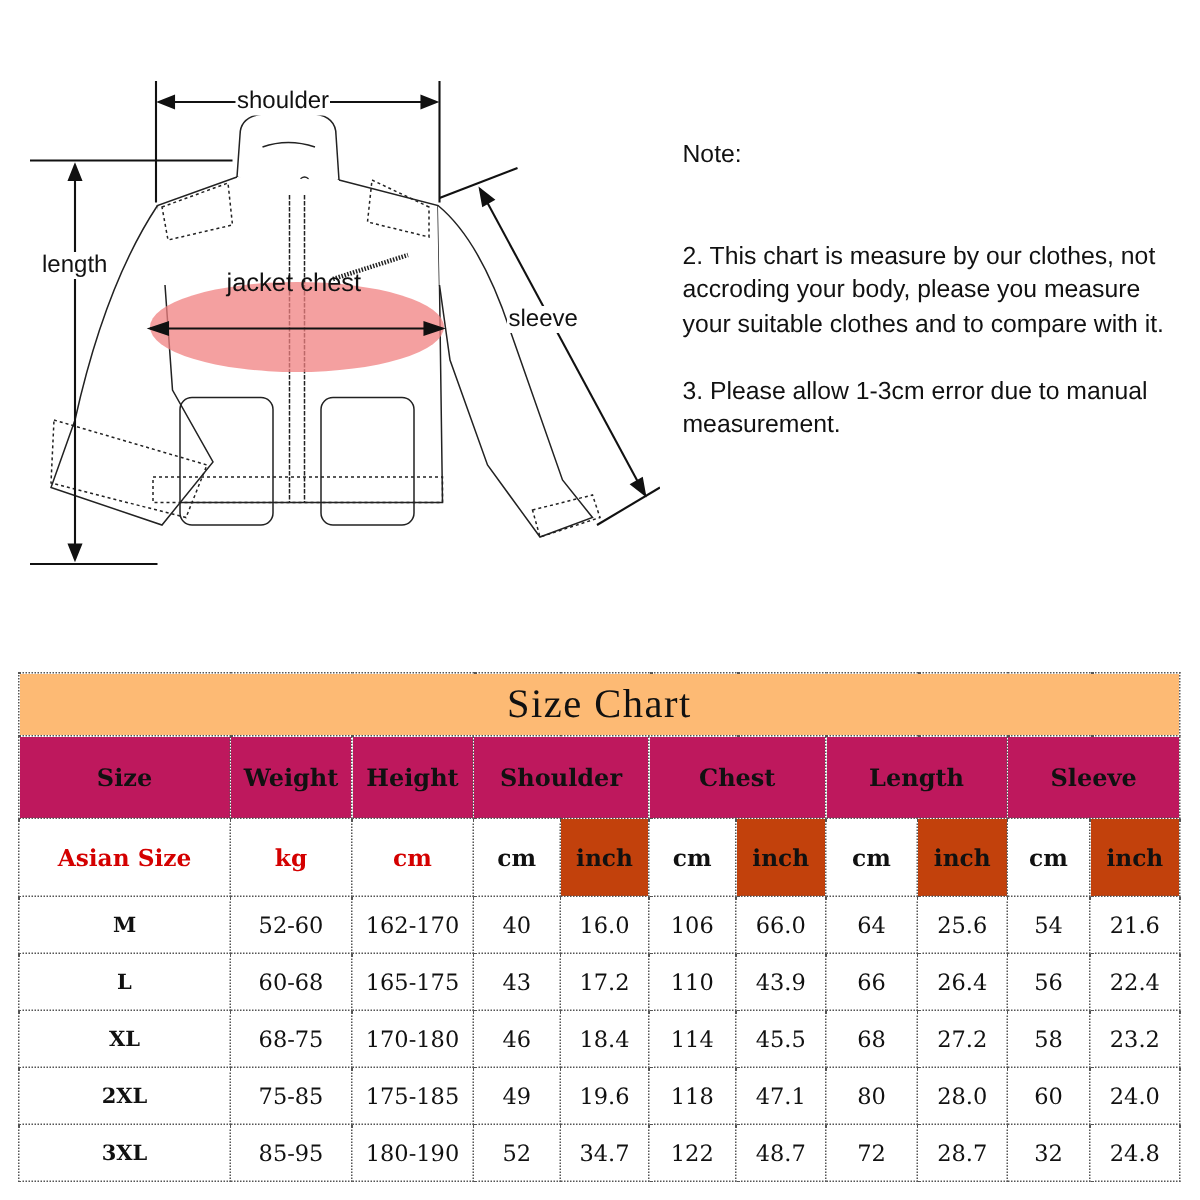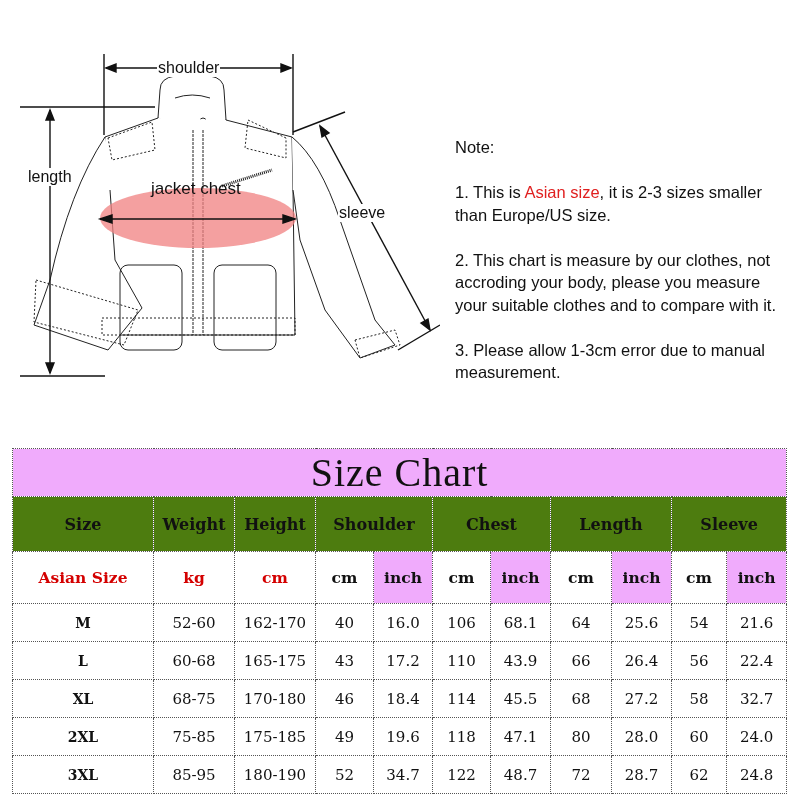"Note:" .notes { margin-top: 44px -> none }
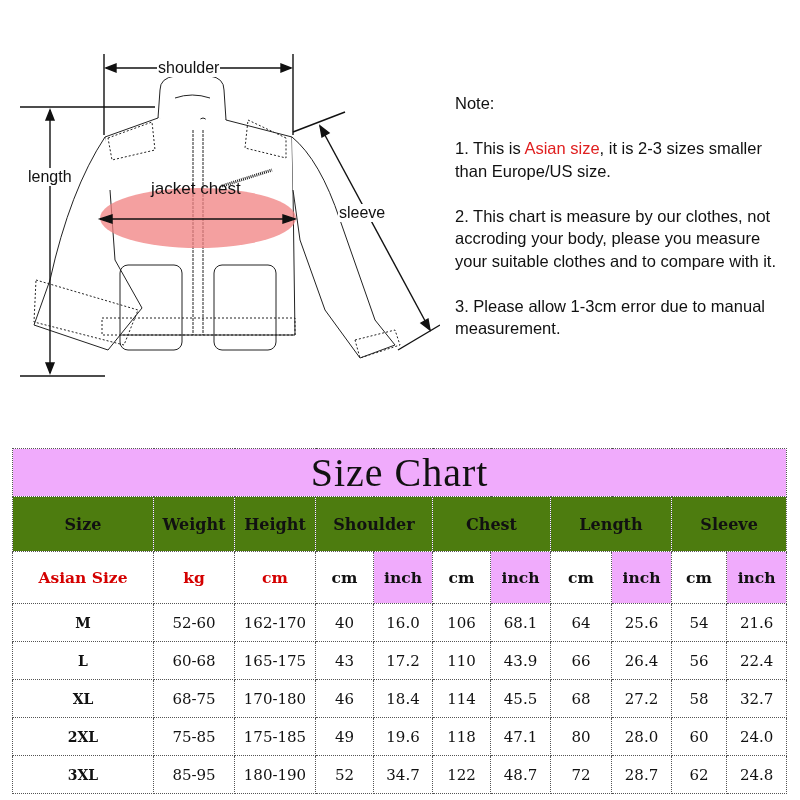"1. This is Asian size," p { html: <p> <span>1. This is </span><span>Asian size</span><span>, it is 2-3 sizes smaller than Europe/US size.</span> </p> -> none }
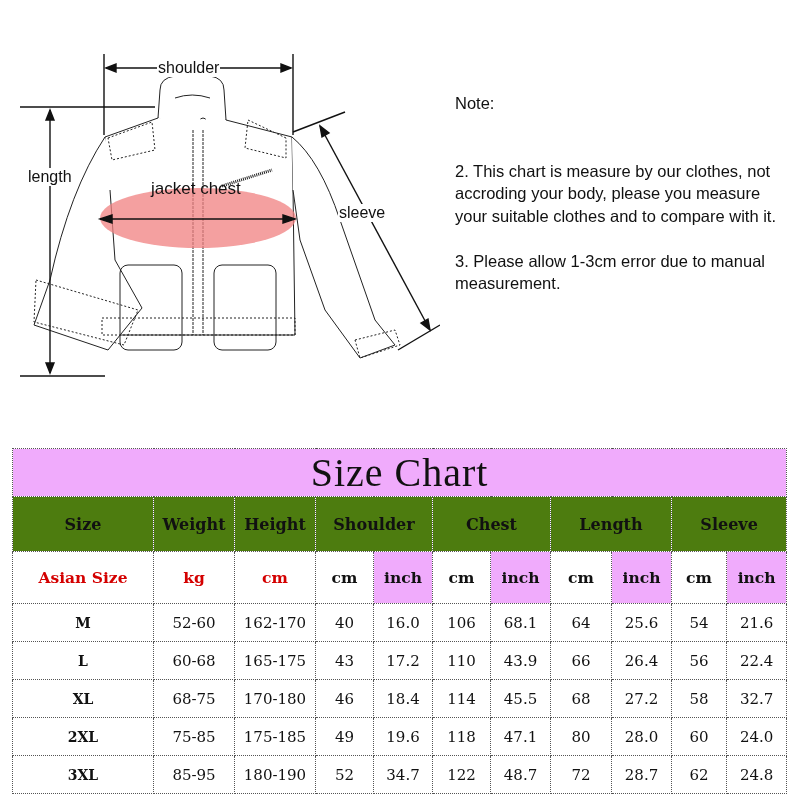"Size Chart" table.size tr.title td { background: #f0abfc -> #fdba74; font-size: 40px -> 27px }
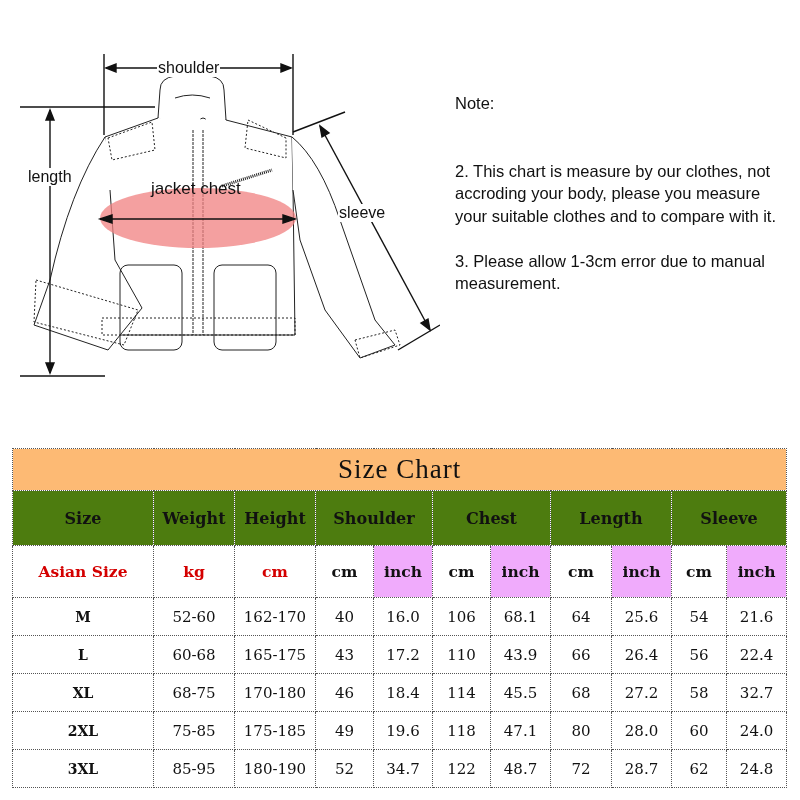"Size" table.size tr.head td { background: #4d7c0f -> #be185d }
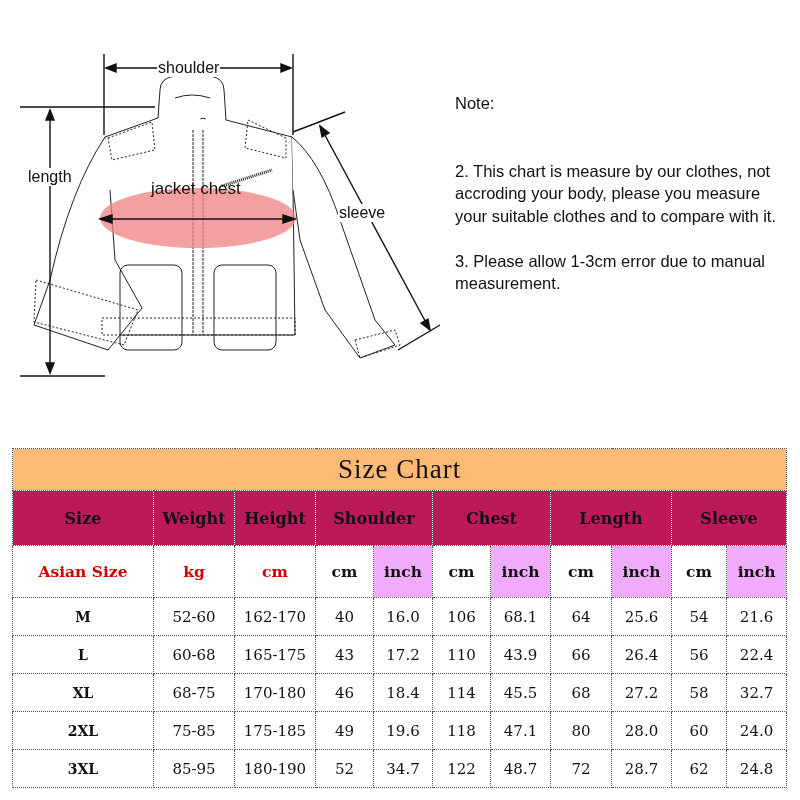"inch" table.size tr.units td.gray { background: #f0abfc -> #c2410c }
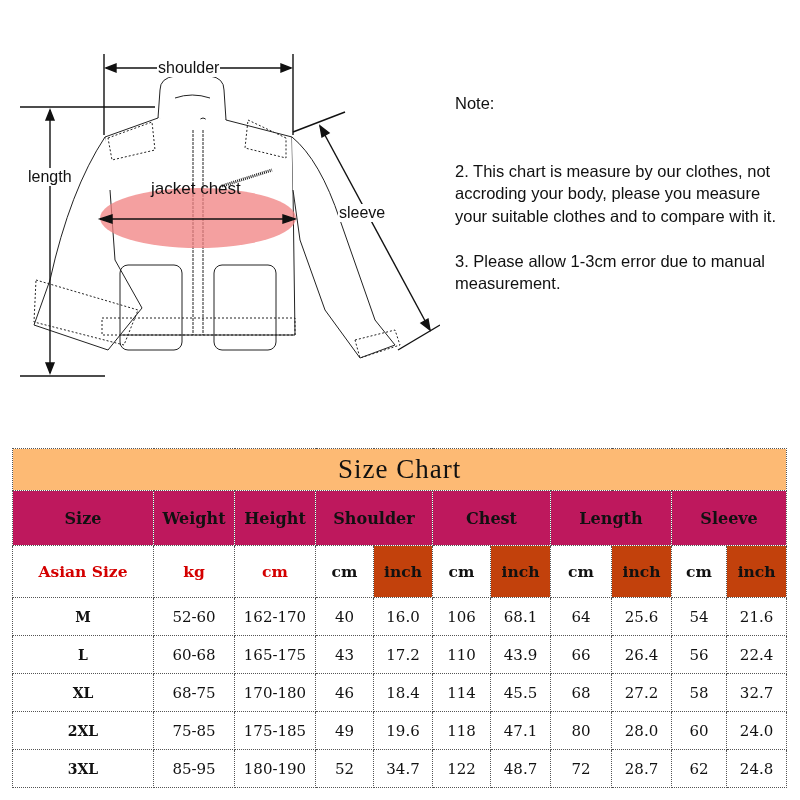"68.1" td { text: 68.1 -> 66.0 }
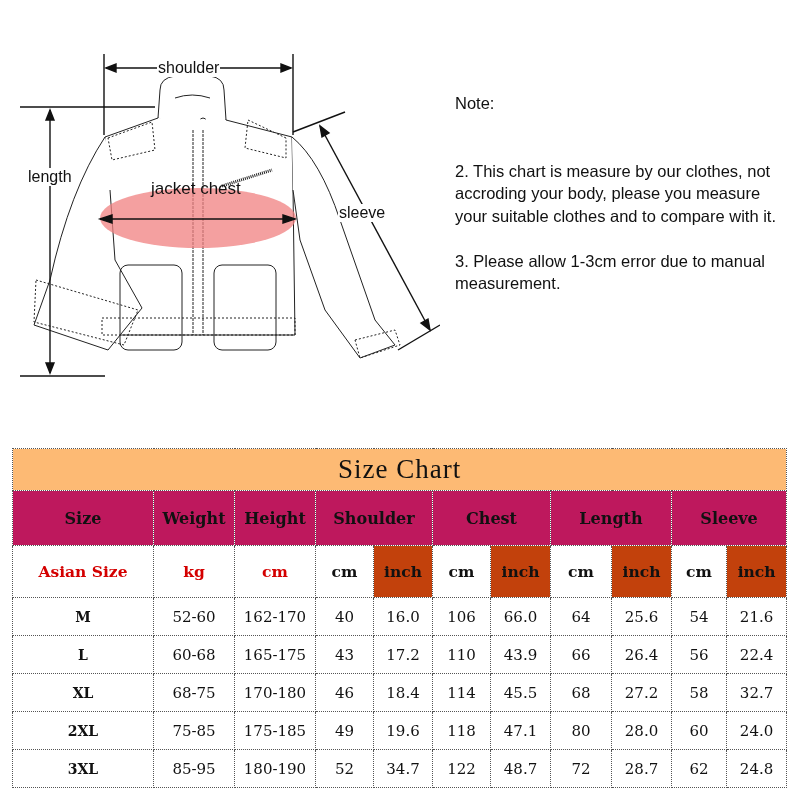"32.7" td { text: 32.7 -> 23.2 }
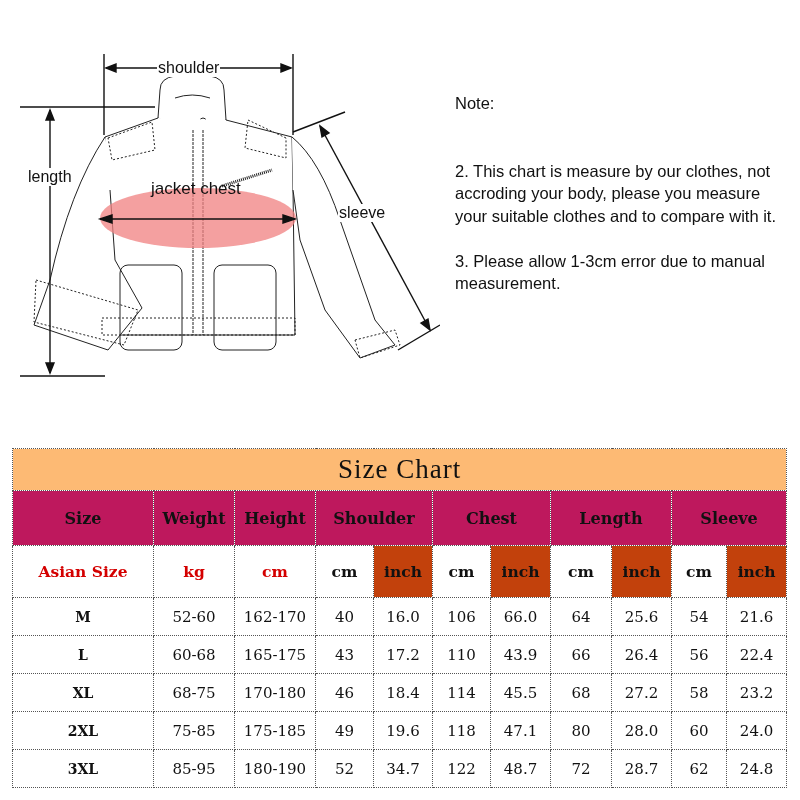"62" td { text: 62 -> 32 }
